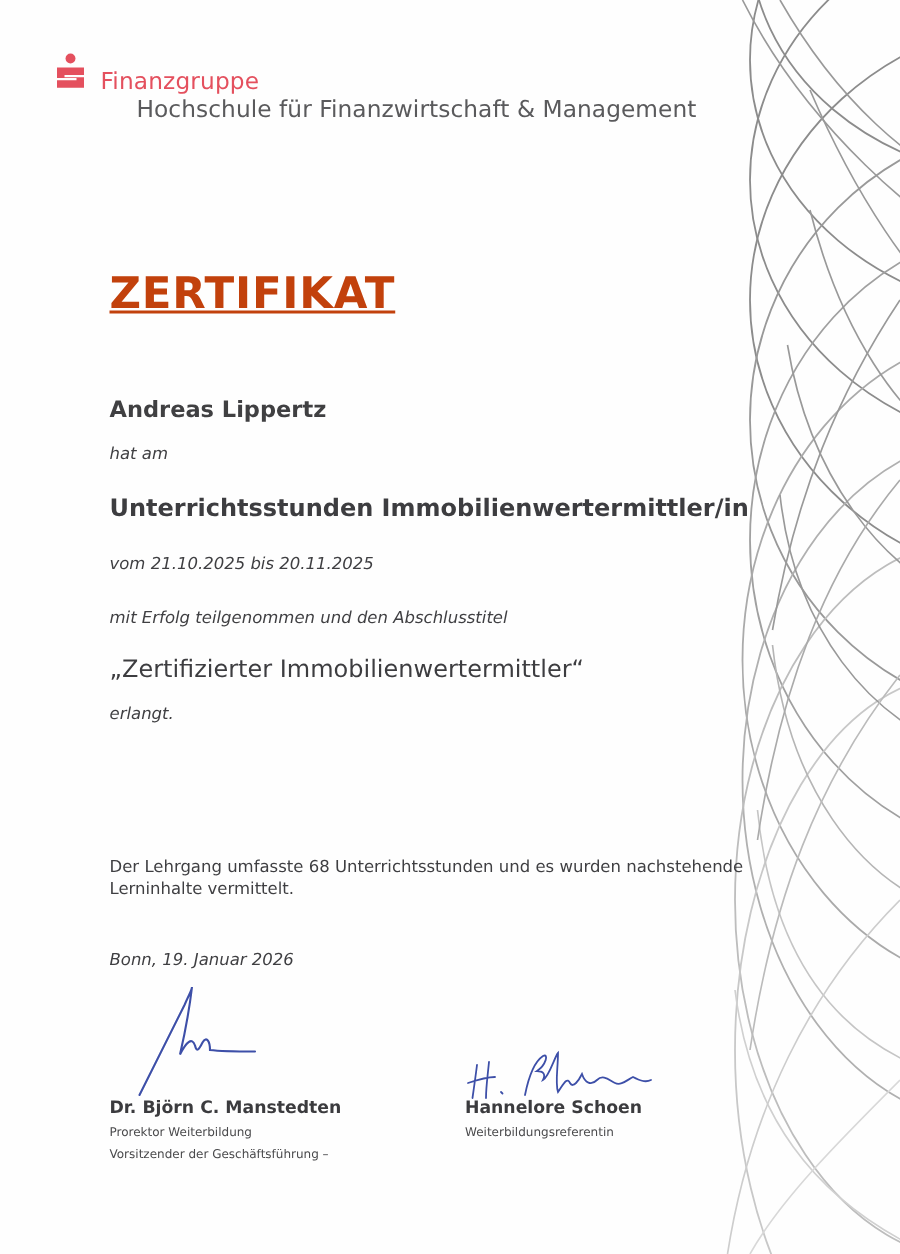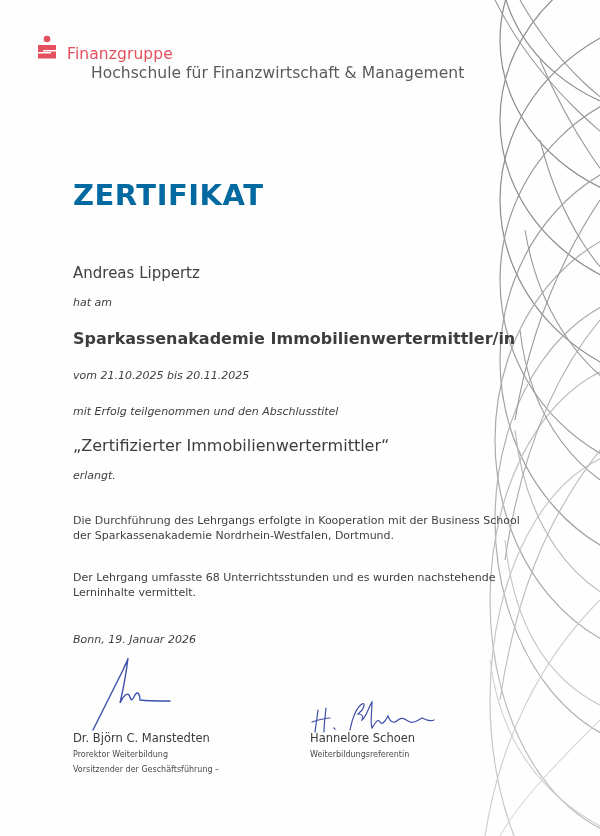"ZERTIFIKAT" .title { color: #0369a1 -> #c2410c; text-decoration: none -> underline }
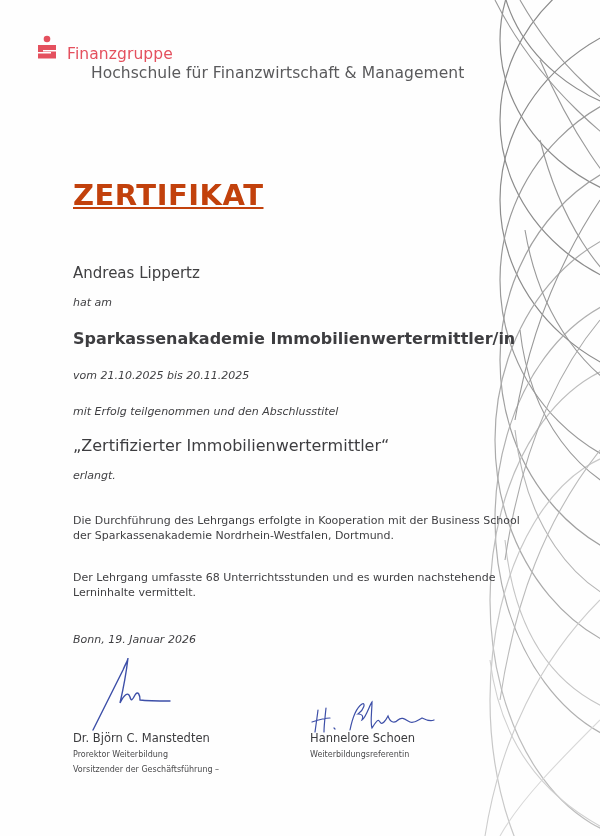"Andreas Lippertz" .name { font-weight: normal -> bold }
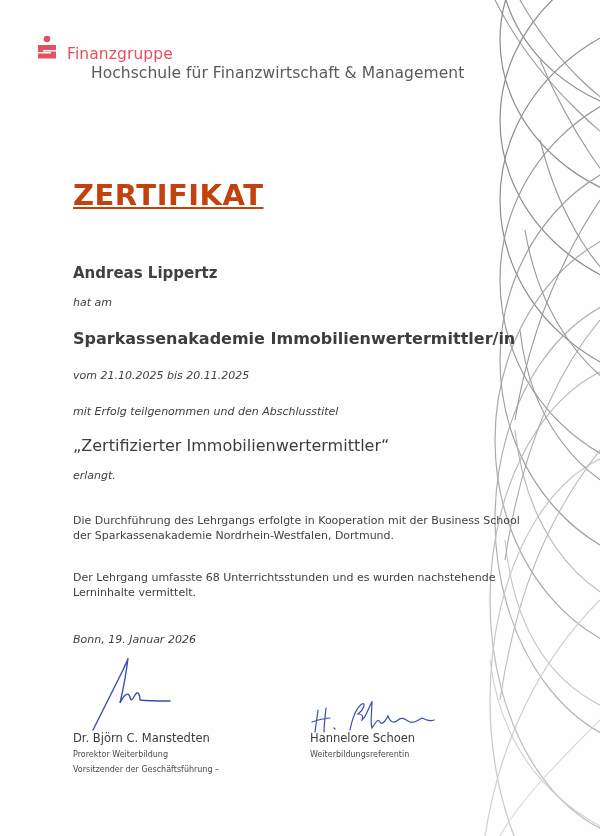"Sparkassenakademie" div.t { text: Sparkassenakademie -> Unterrichtsstunden }
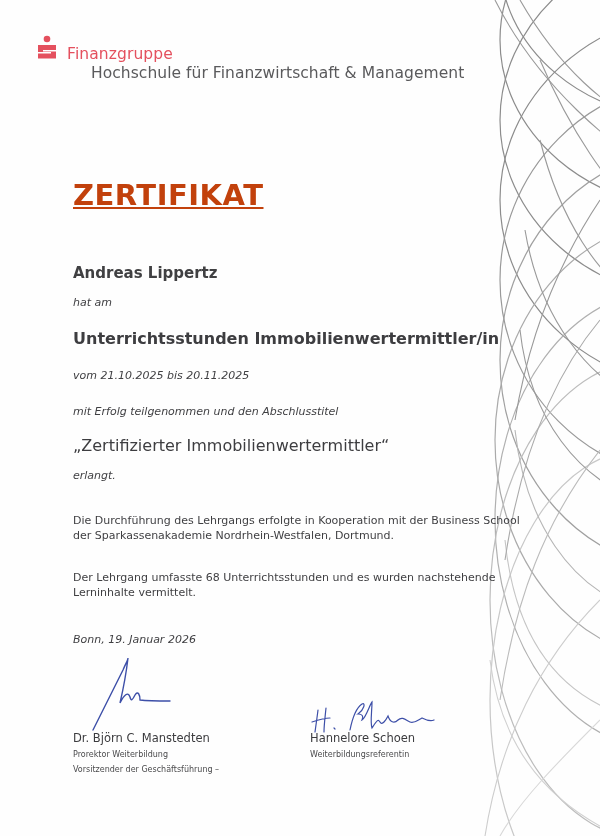"Die Durchführung des Lehrgangs erfolgte" div.t { html: <div> <div>Die Durchführung des Lehrgangs erfolgte in Kooperation mit der Business School</div> <div>der Sparkassenakademie Nordrhein-Westfalen, Dortmund.</div> </div> -> none }
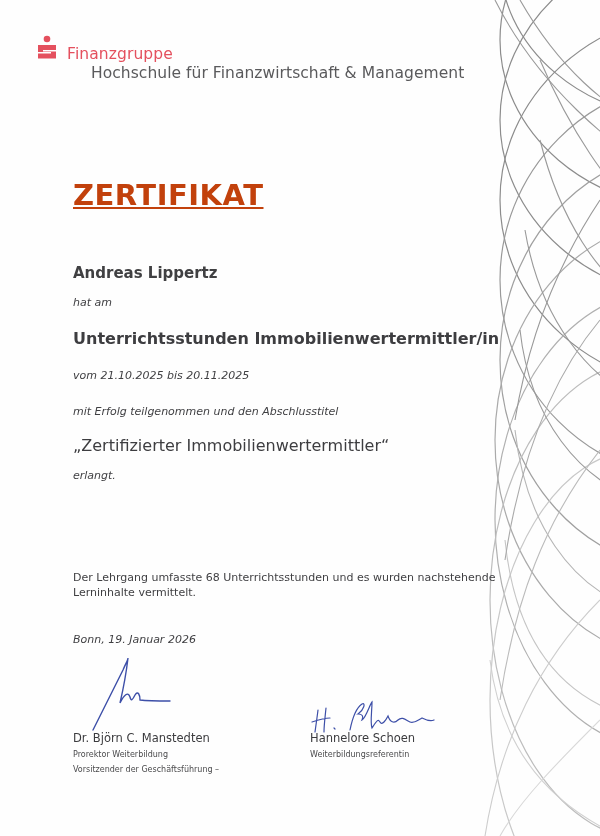"Dr. Björn C. Manstedten" .sig-name { font-weight: normal -> bold }
